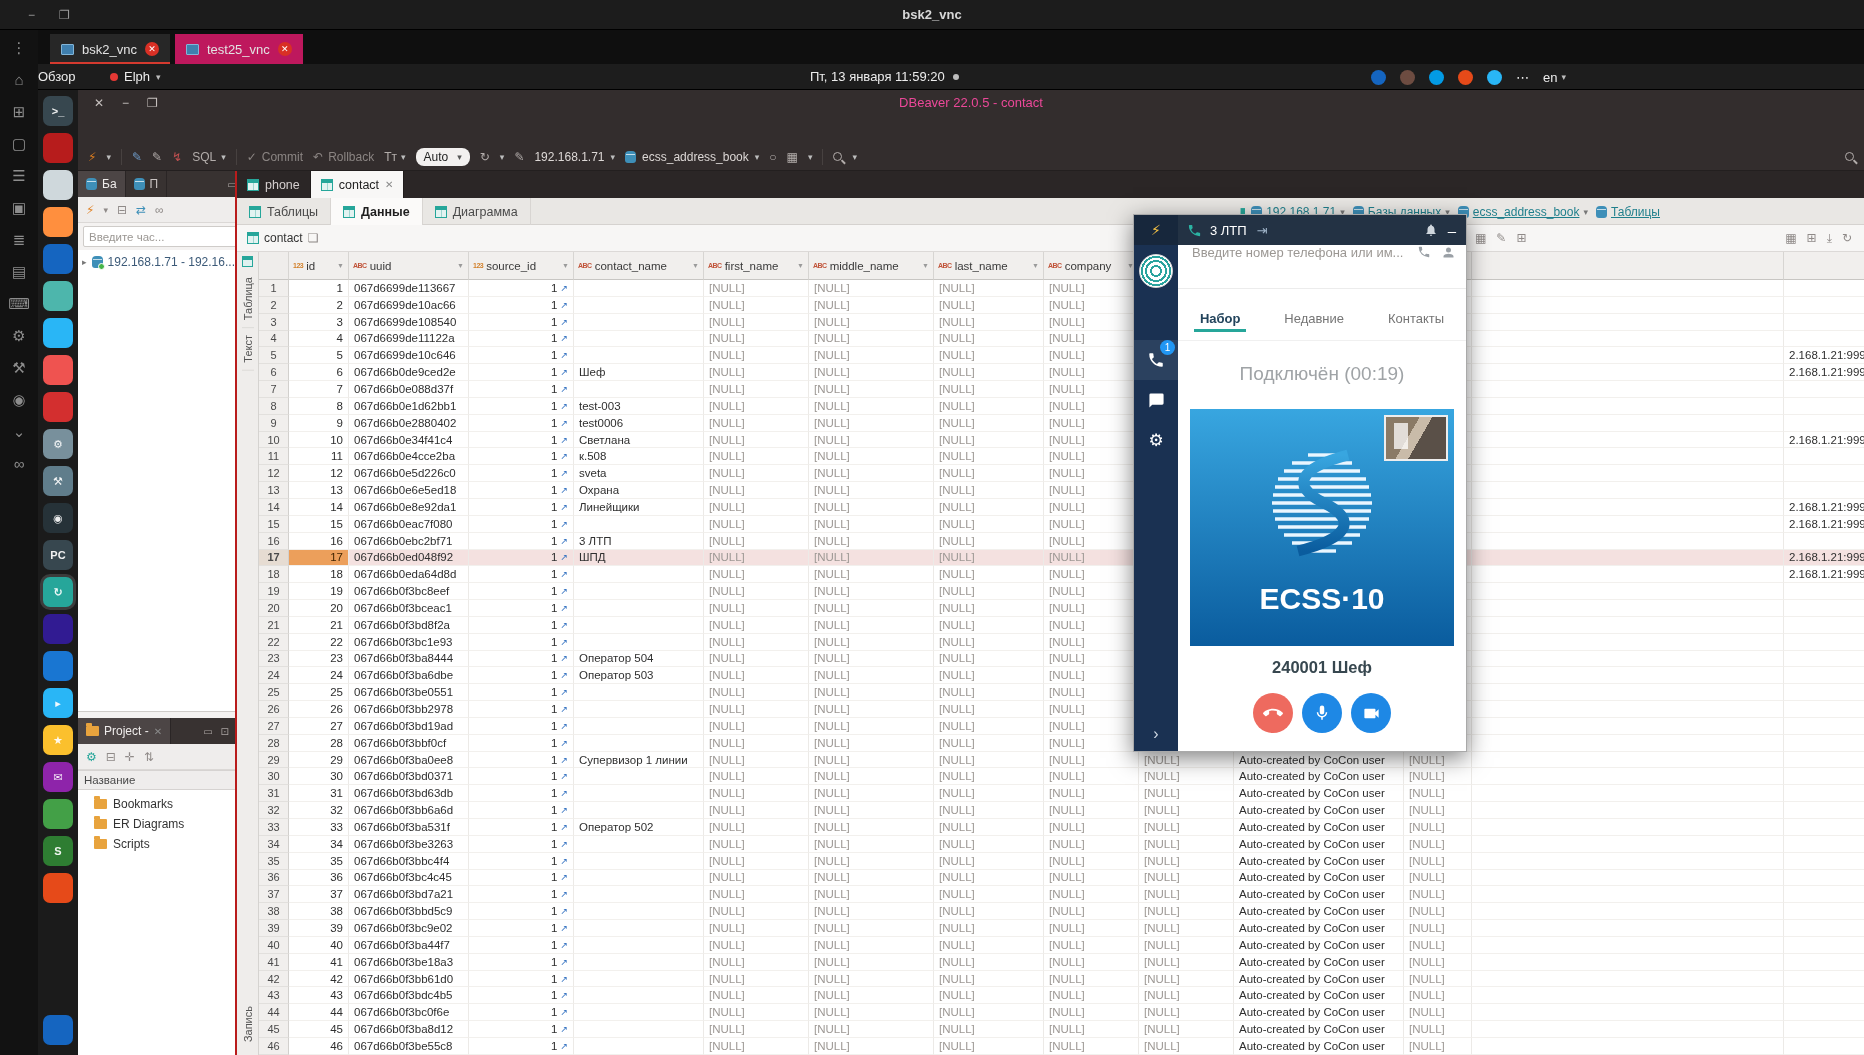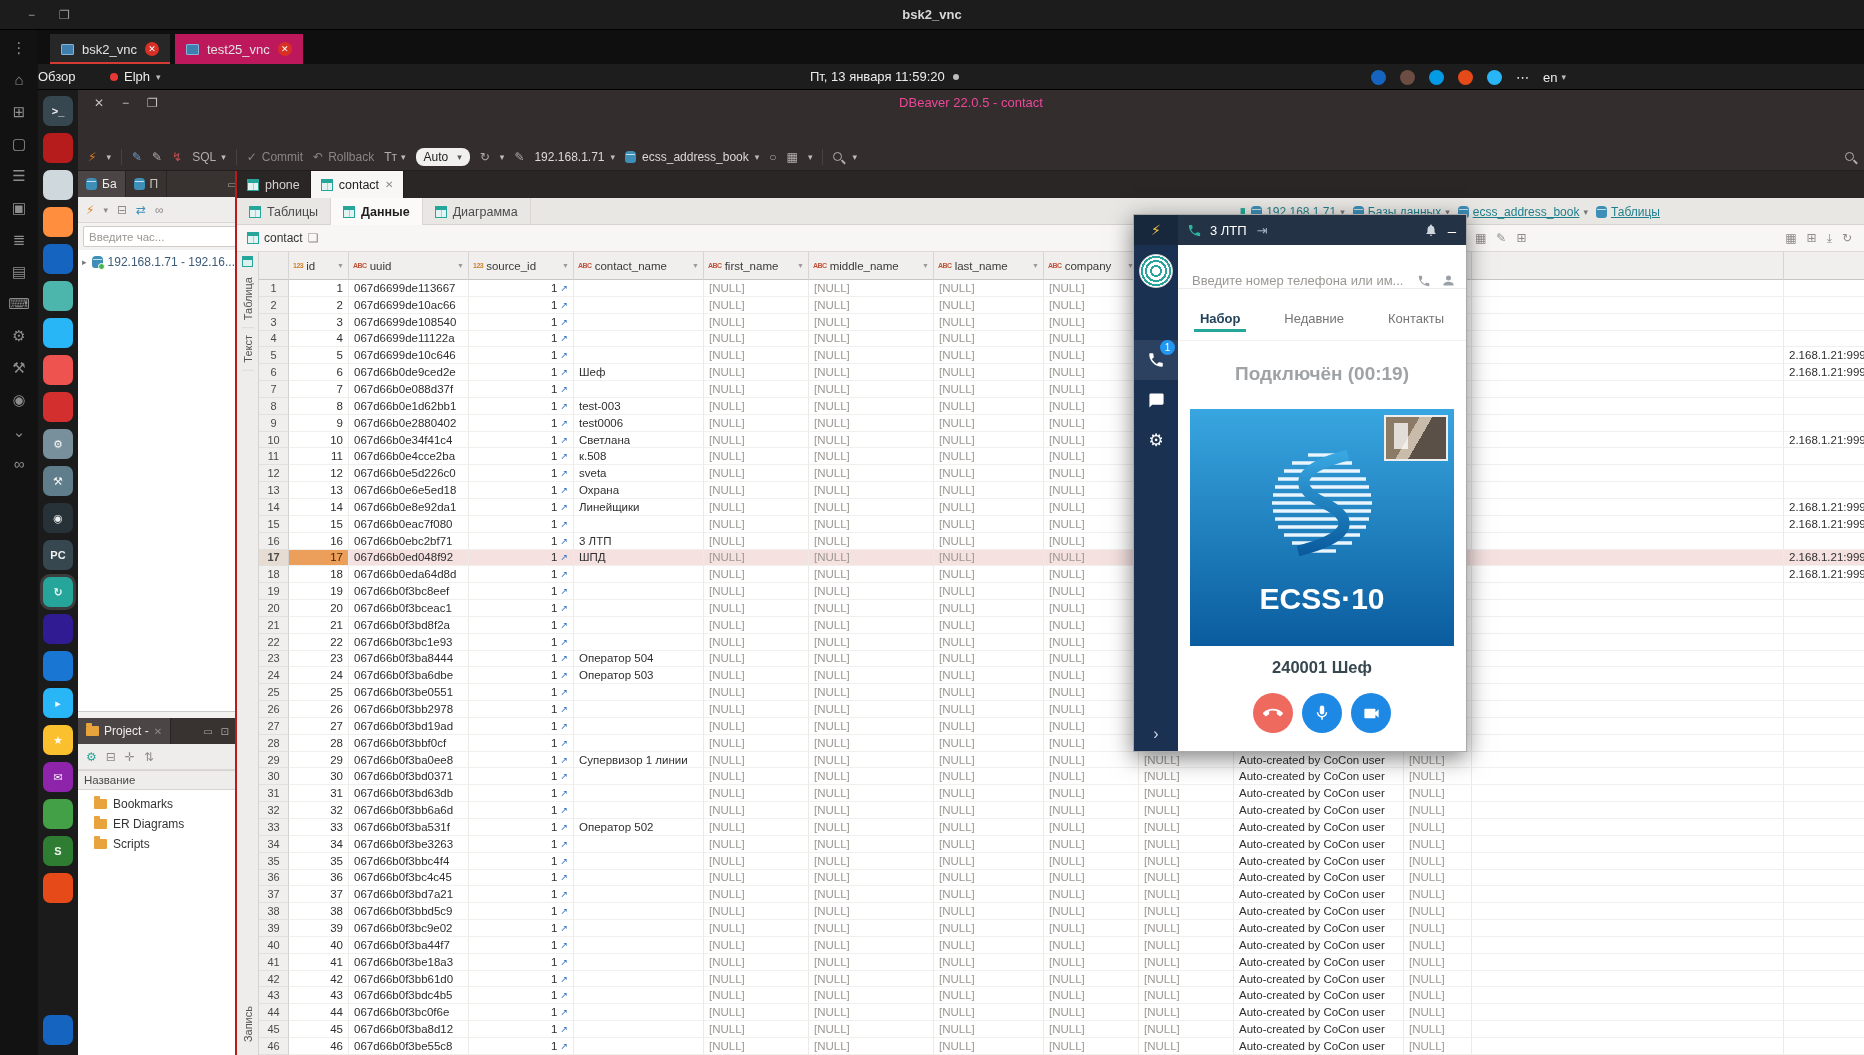"Введите номер телефона или им..." #phsearch { align-items: flex-end -> flex-start }
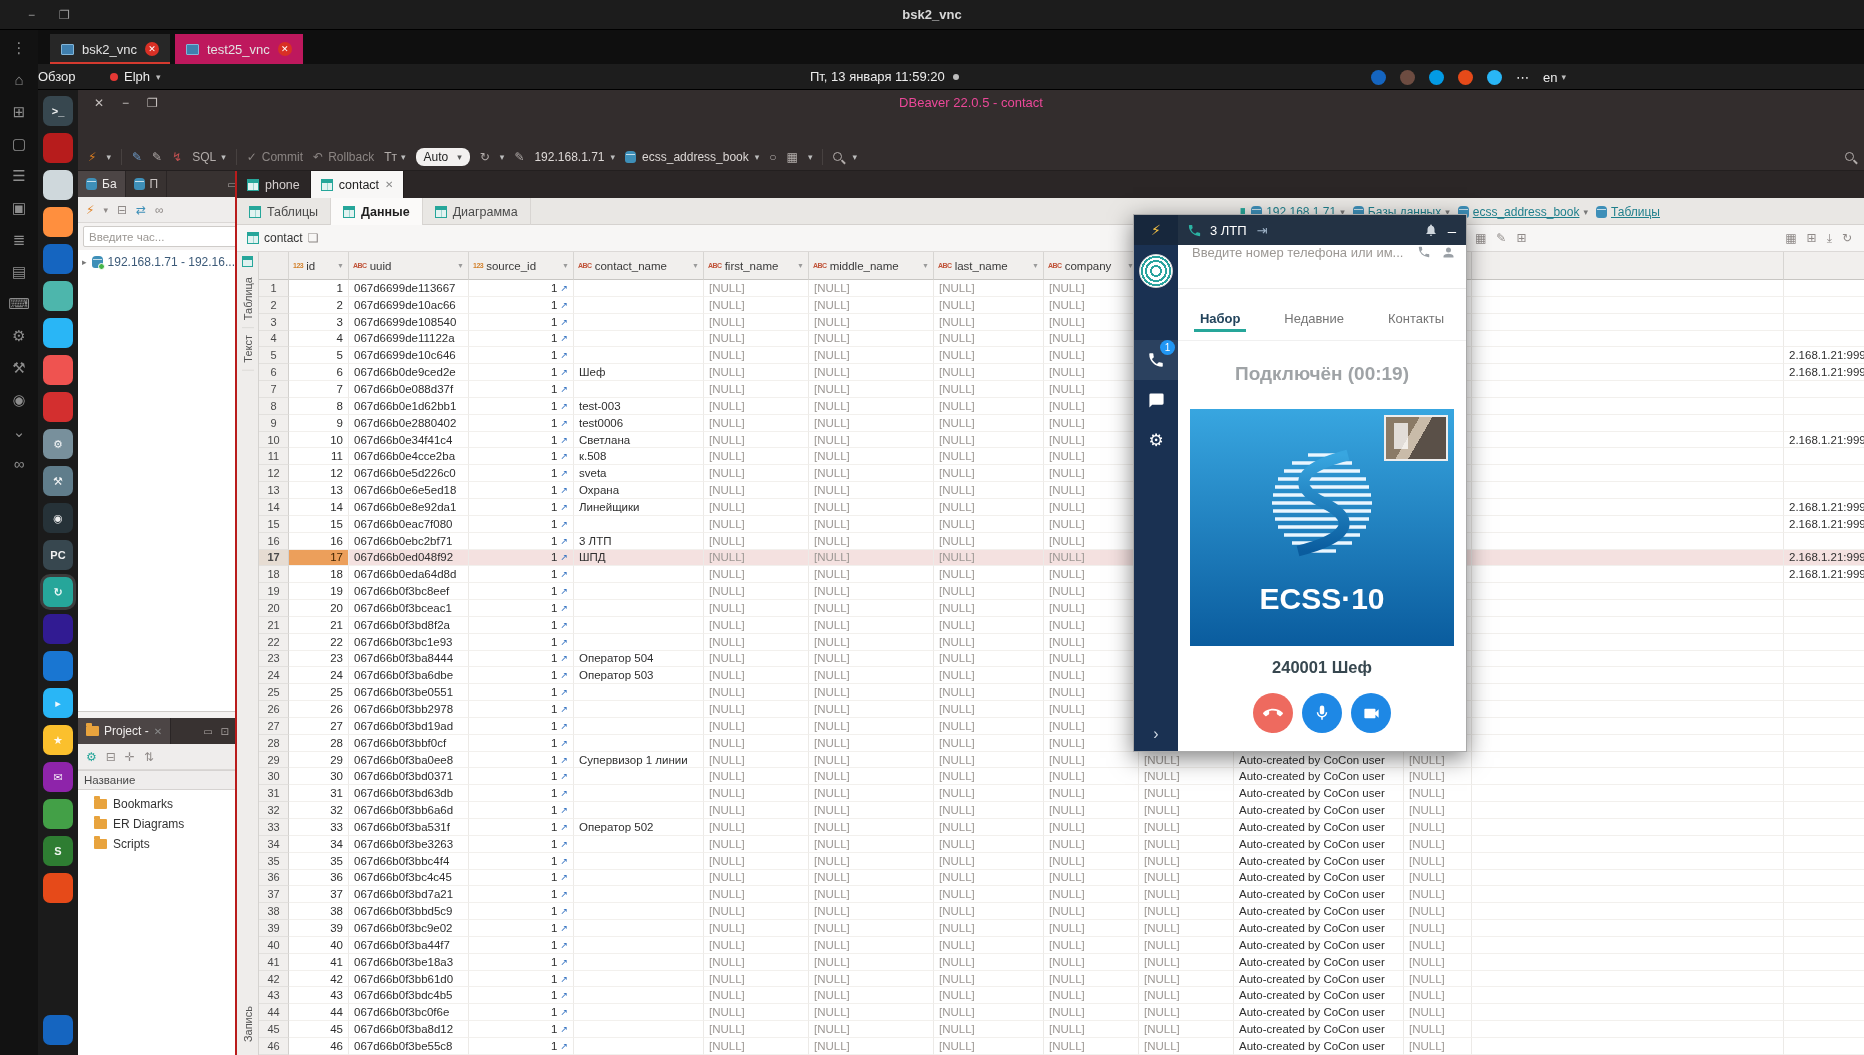"Подключён (00:19)" #phstatus { font-weight: bold -> normal }
